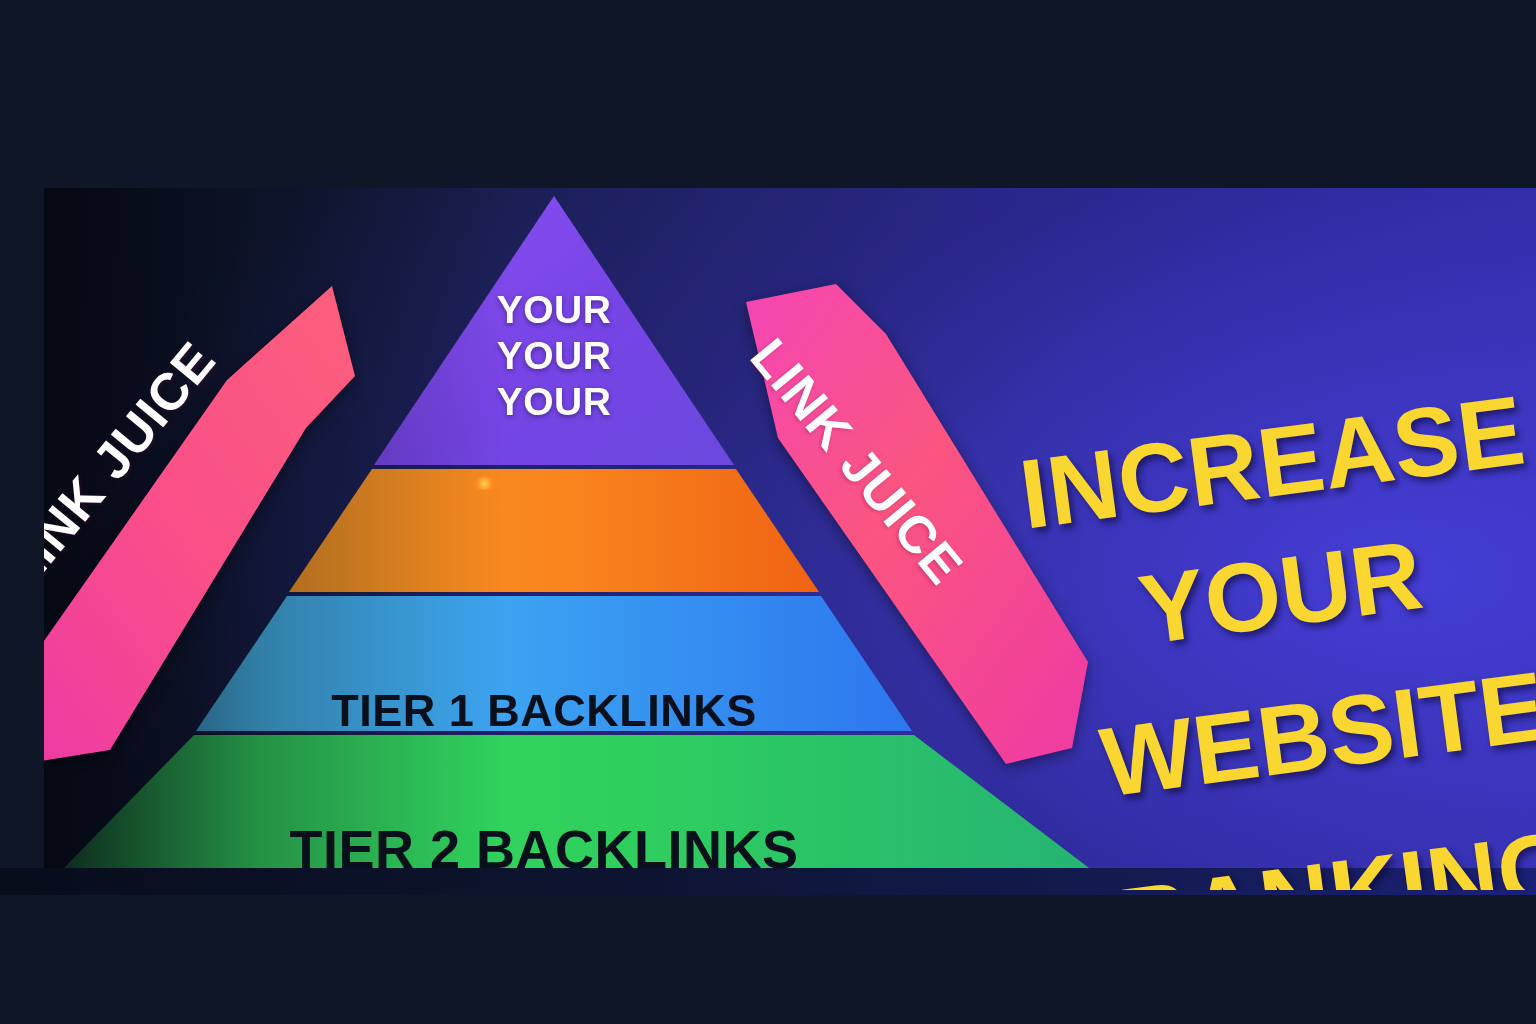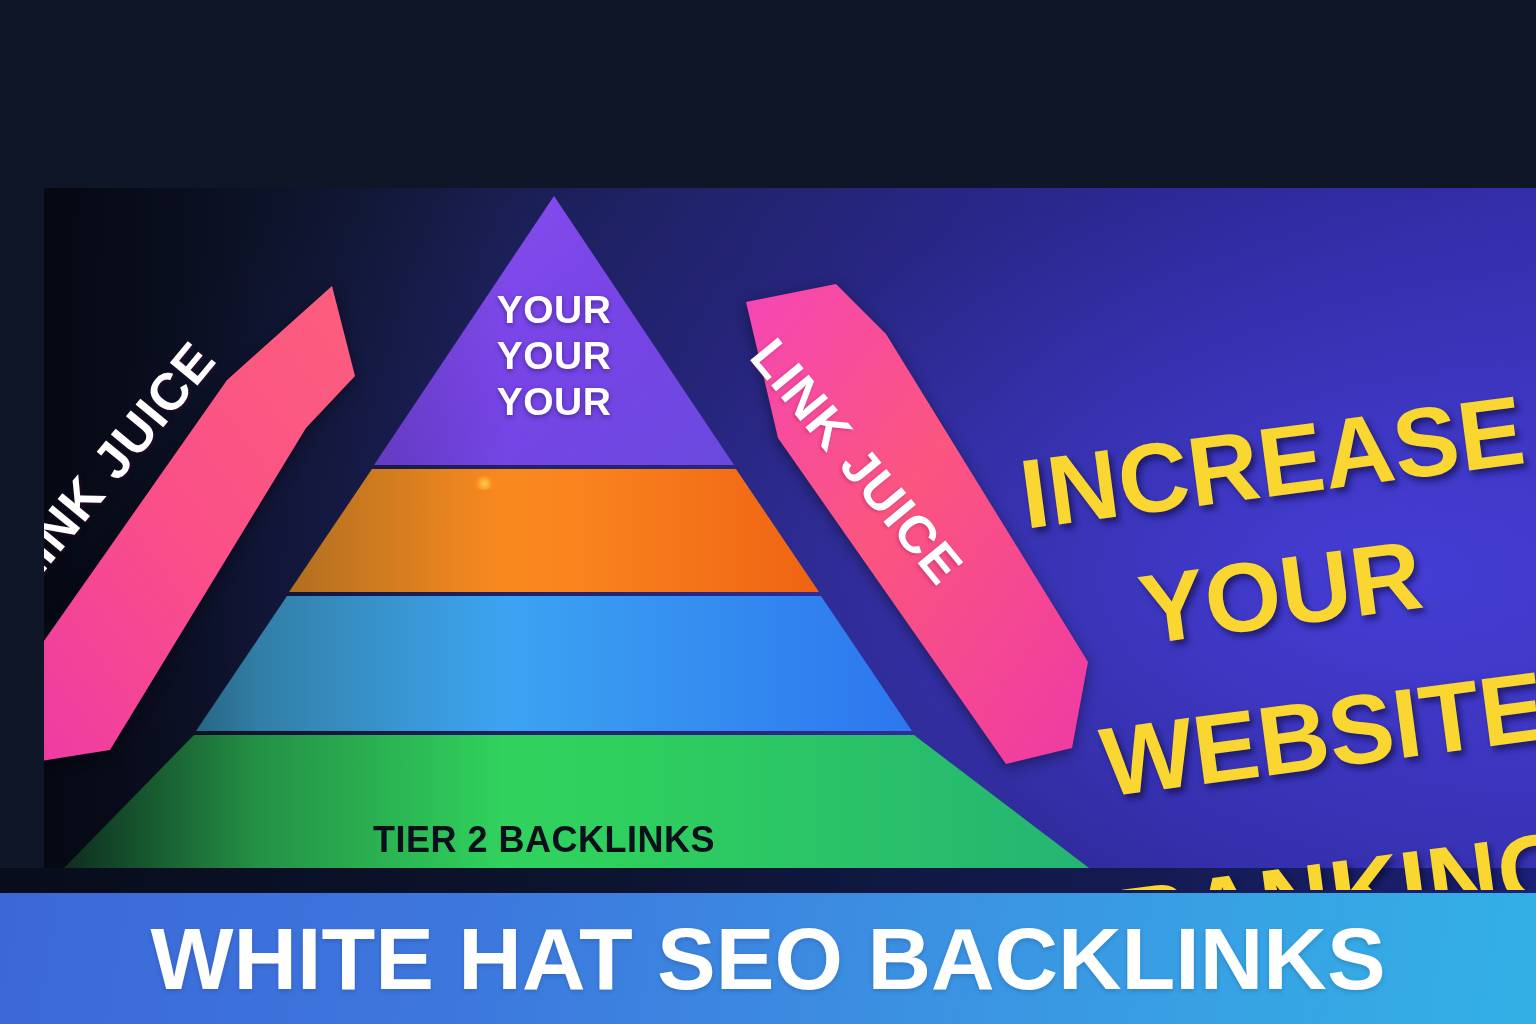"TIER 1 BACKLINKS" div.layer-label { html: none -> <div>TIER 1 BACKLINKS</div> }
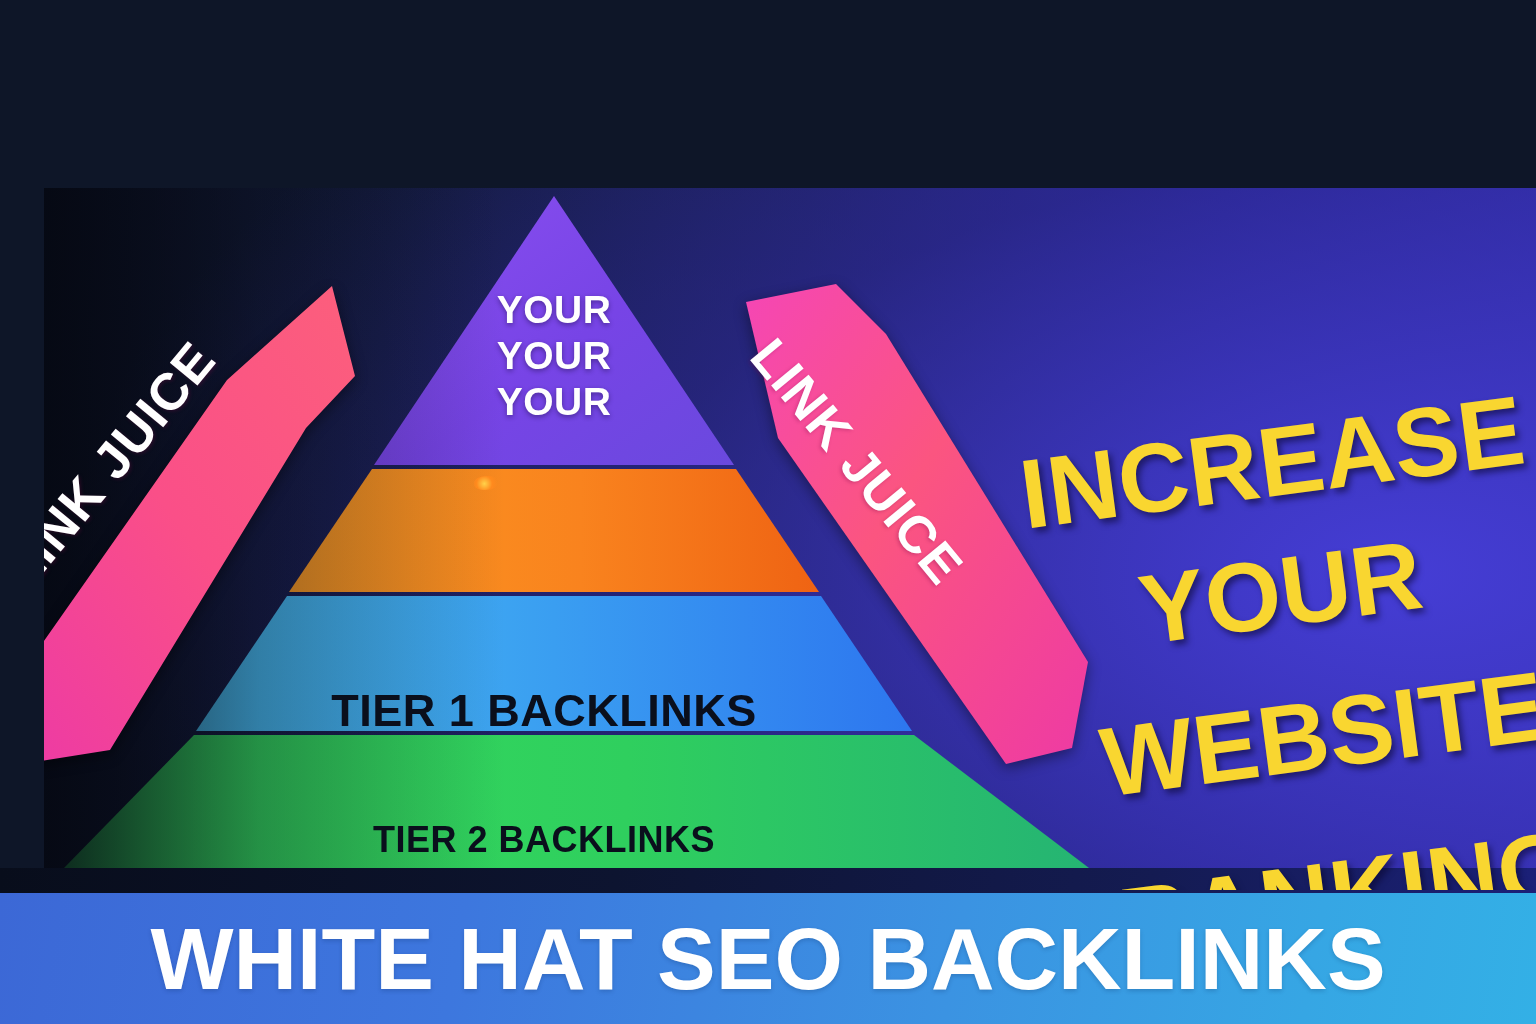"TIER 2 BACKLINKS" #label-t2 { font-size: 36px -> 54px }
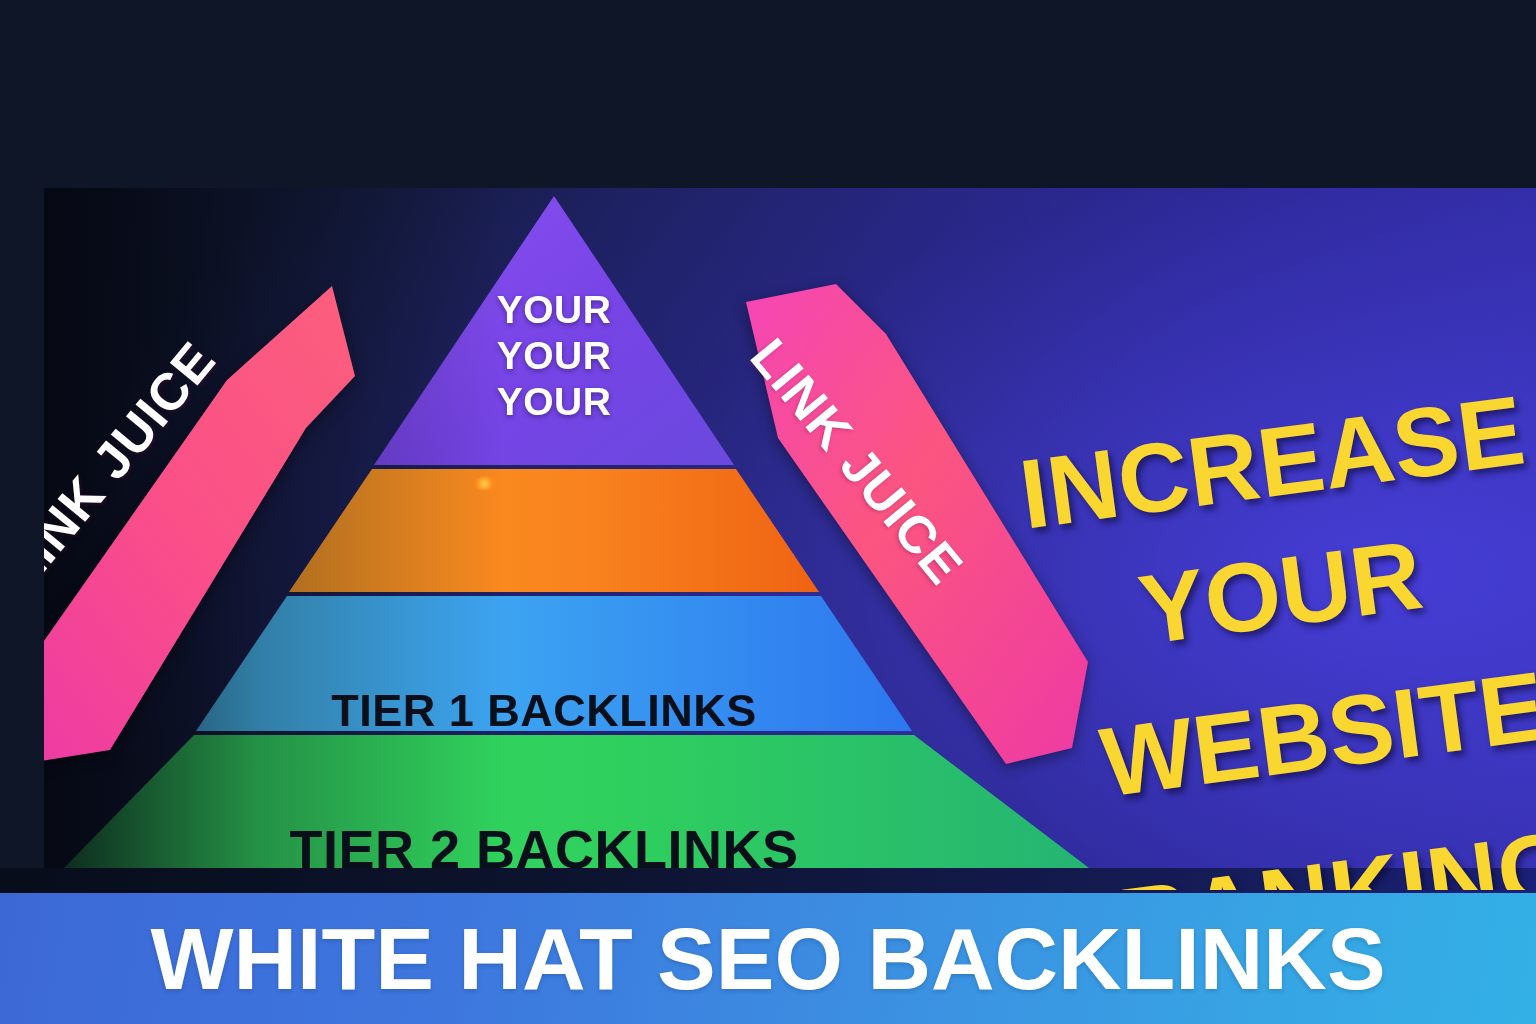"WHITE HAT SEO BACKLINKS" div.footer-band { html: <div> <div>WHITE HAT SEO BACKLINKS</div> </div> -> none }
